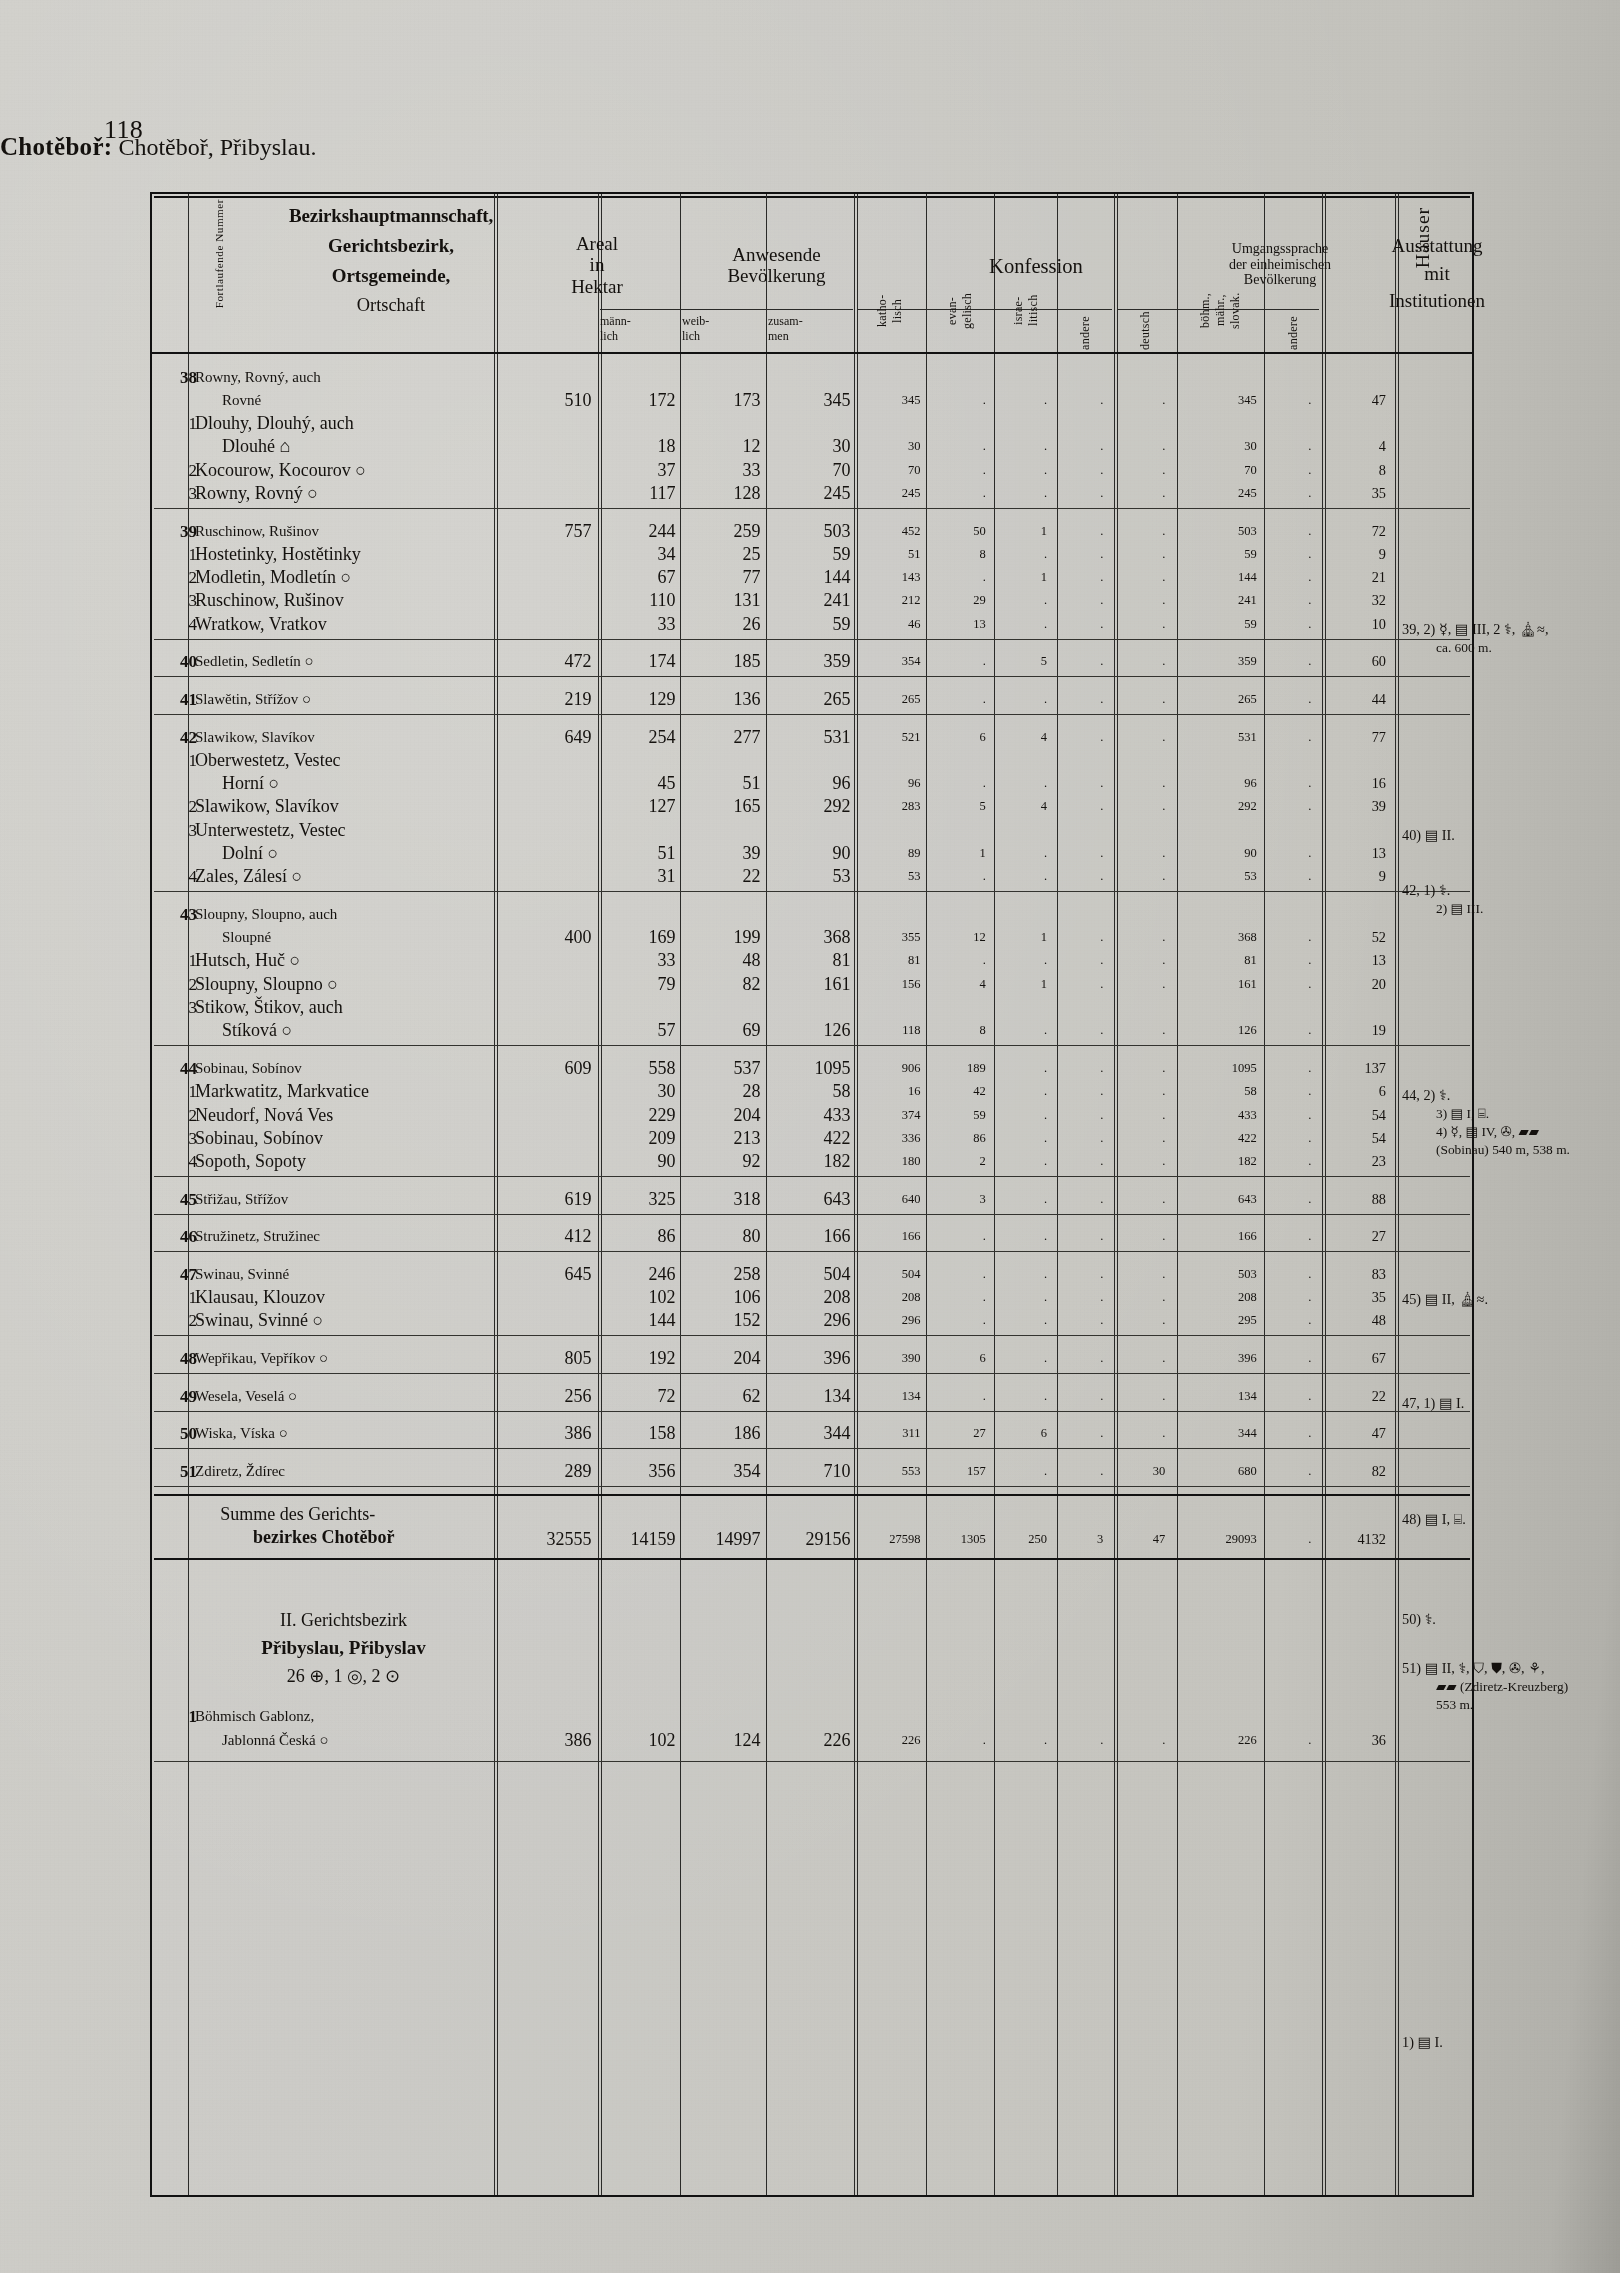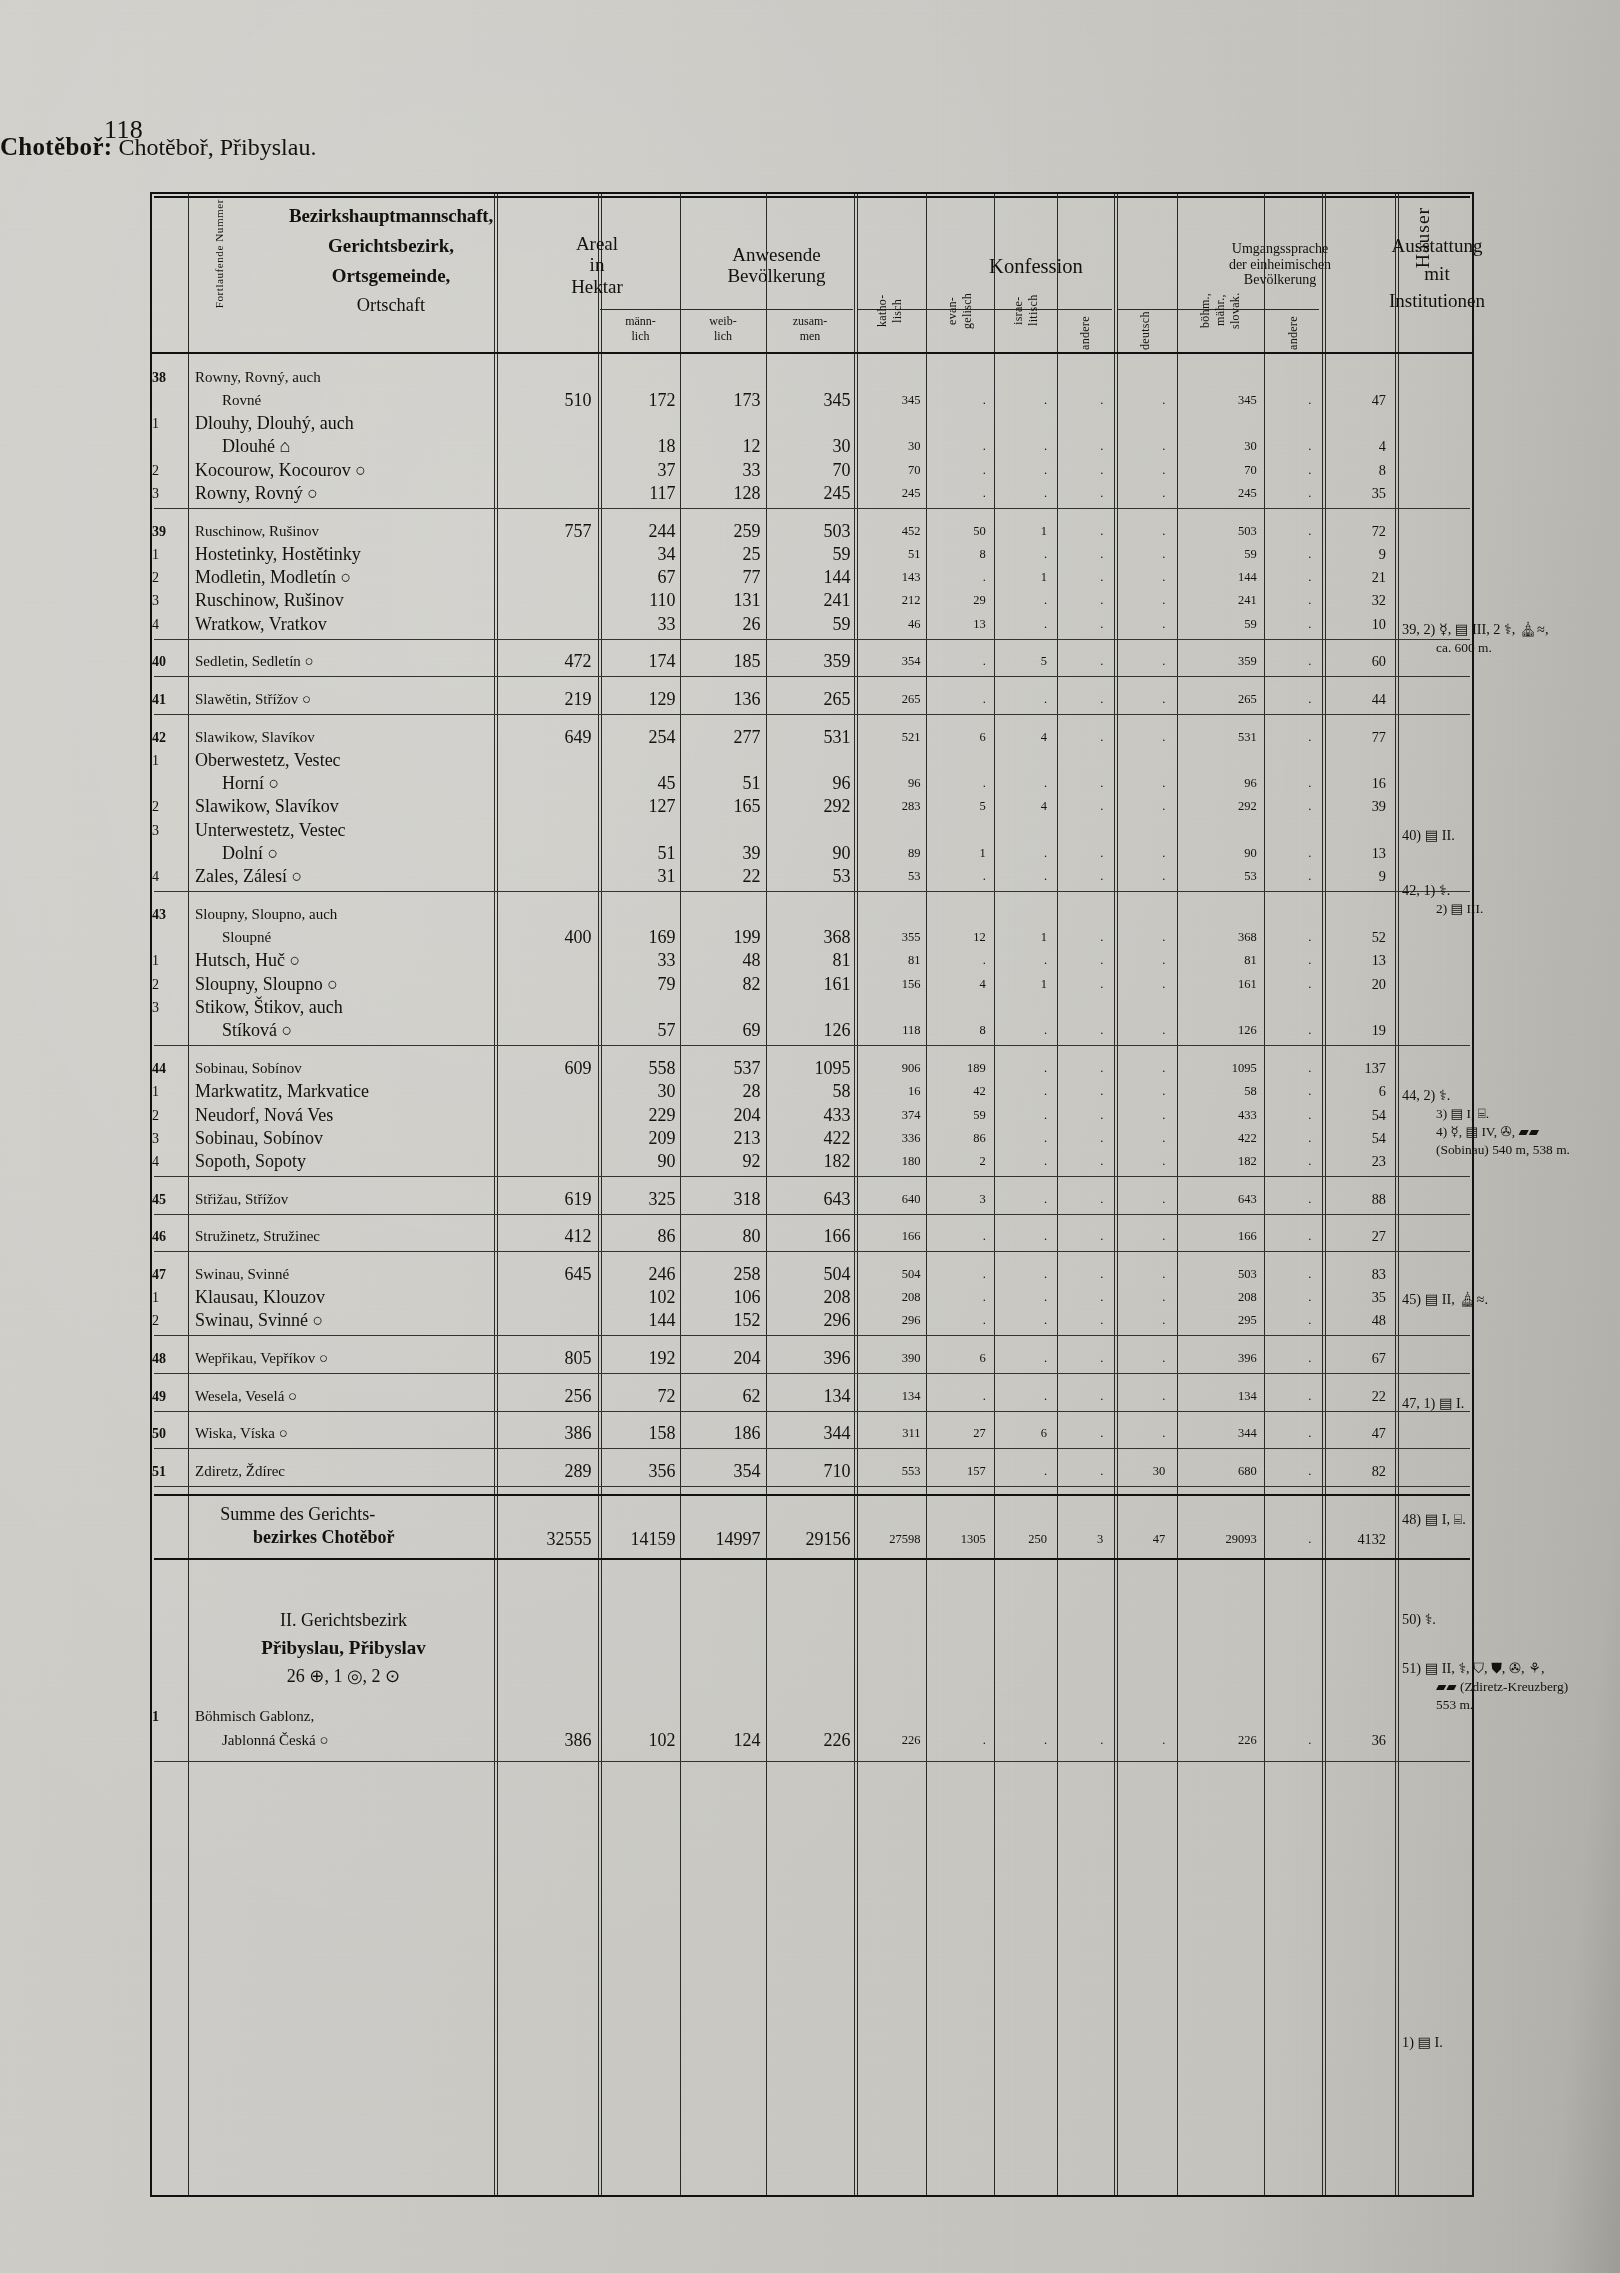"männ-" .sub { text-align: center -> left }
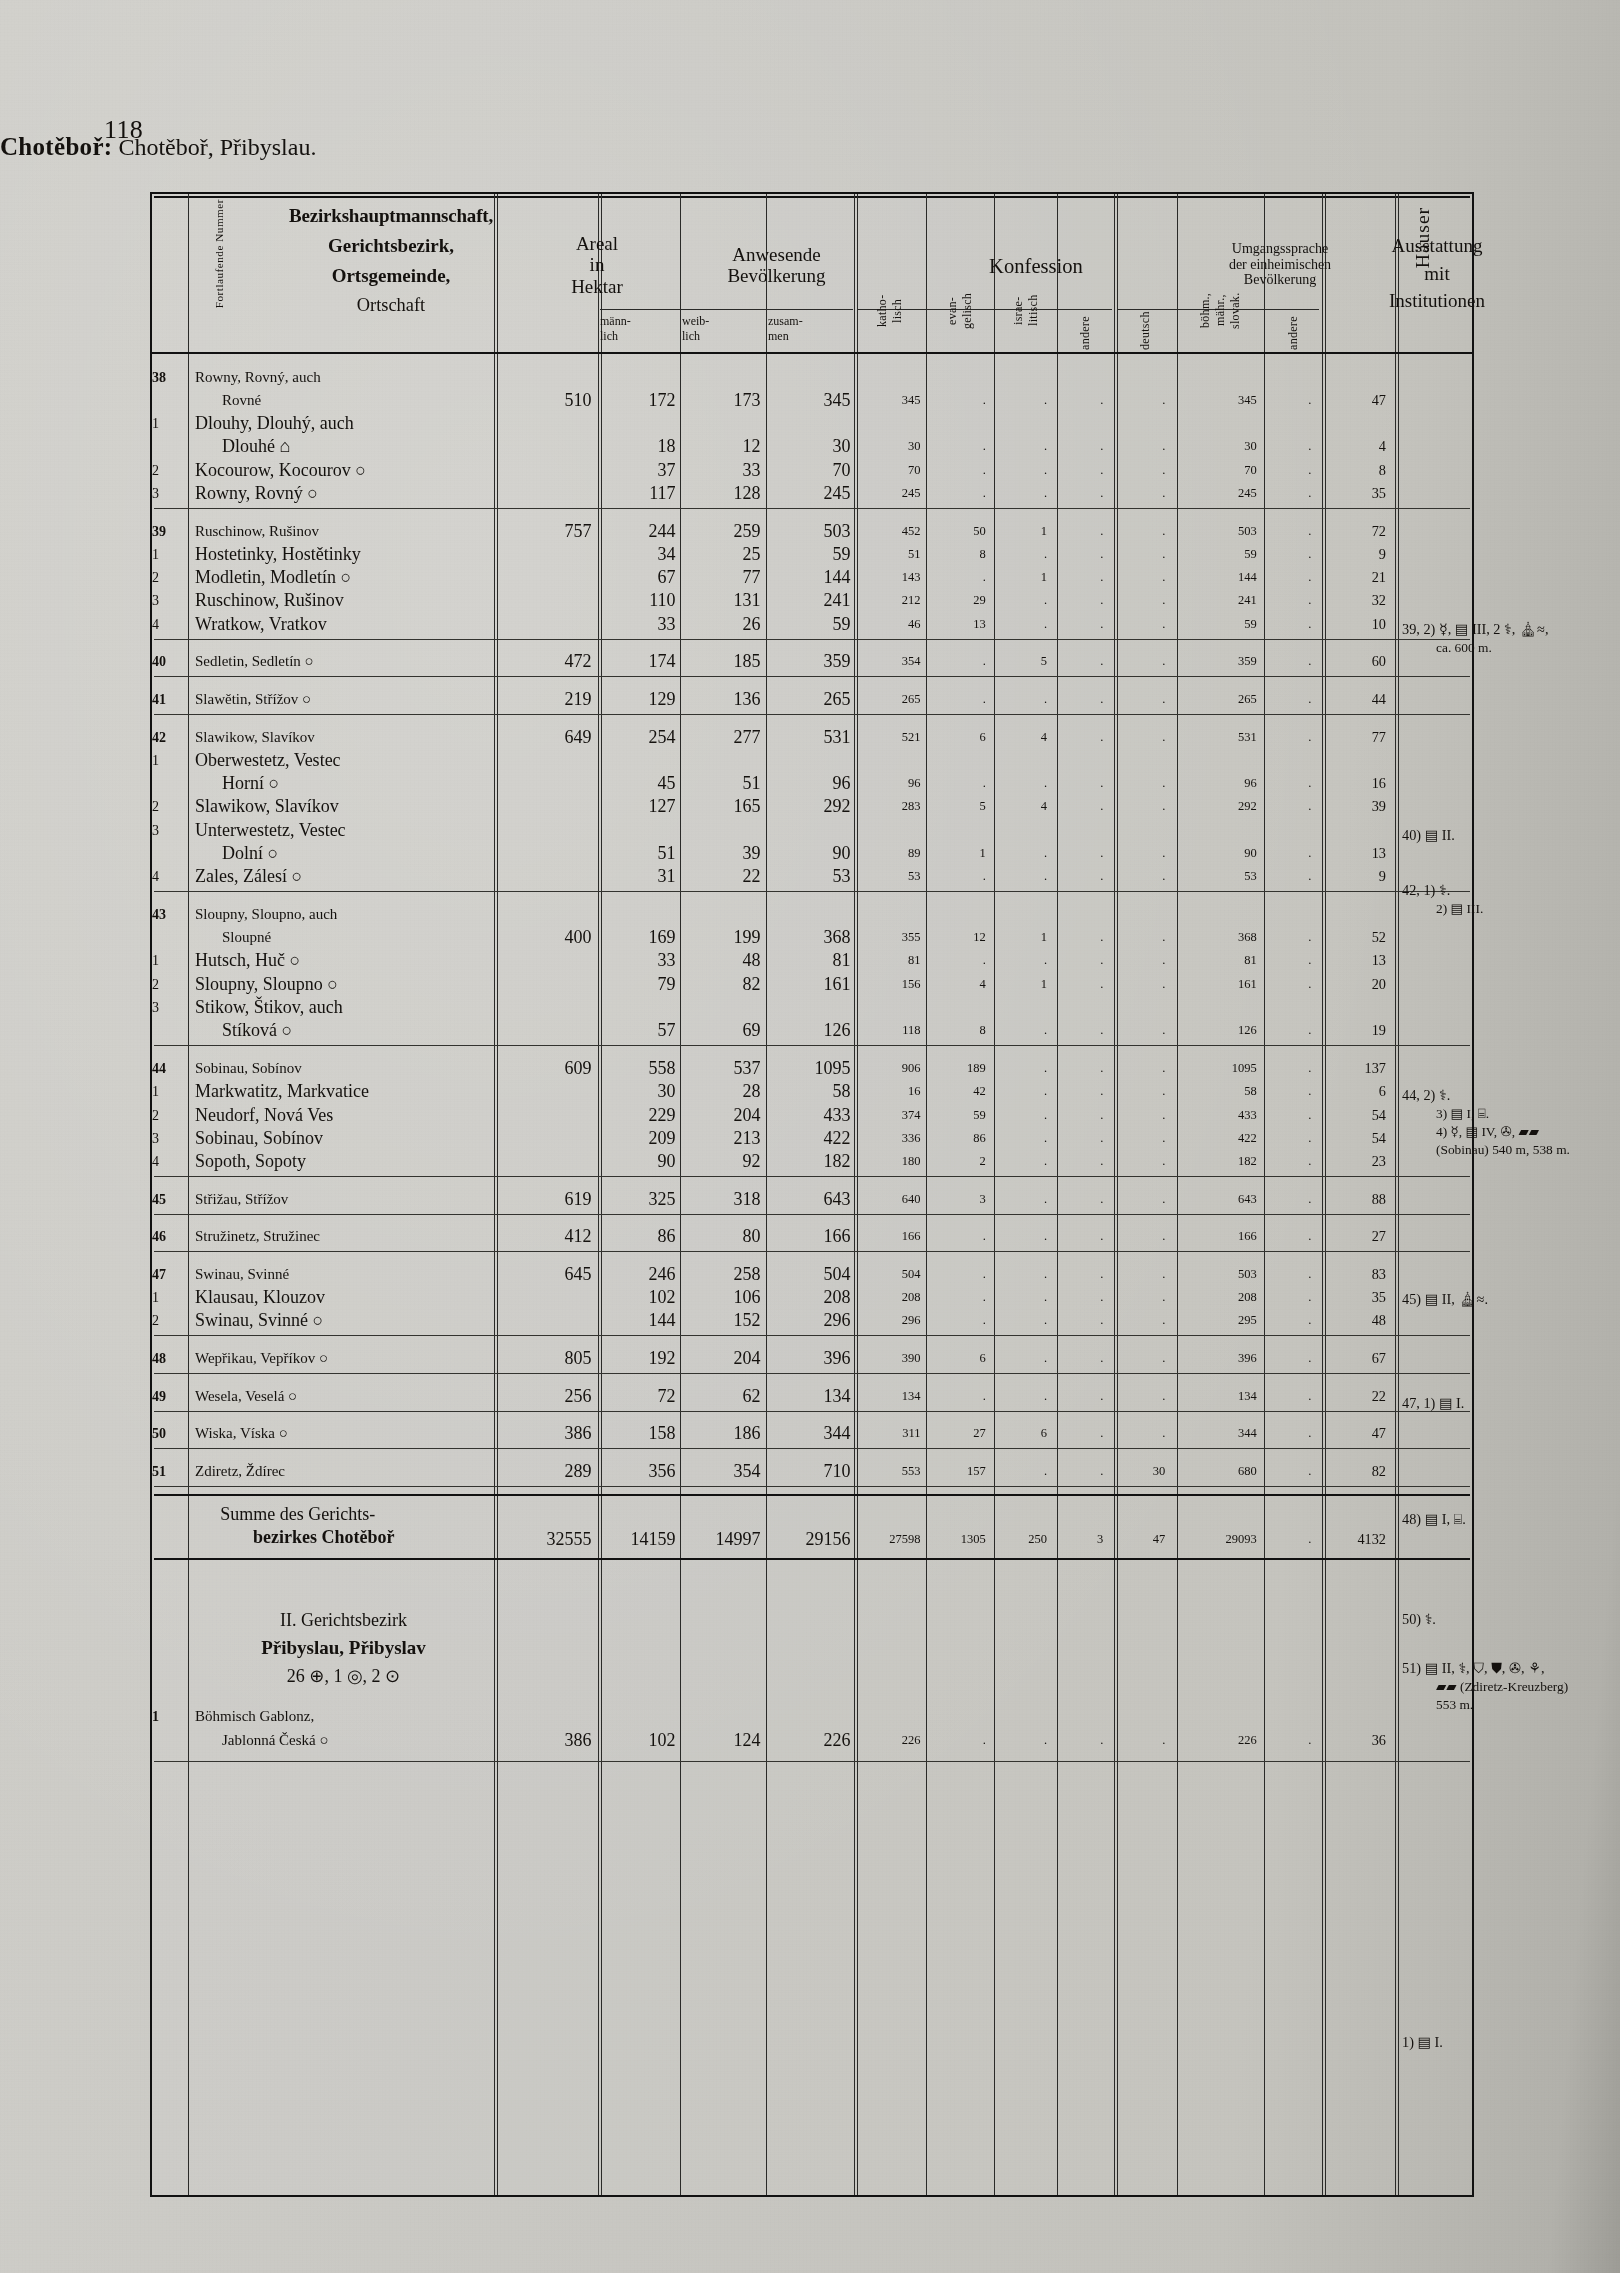"38" .c-num { font-size: 14px -> 17px; left: 0 -> 11px; text-align: left -> right }
